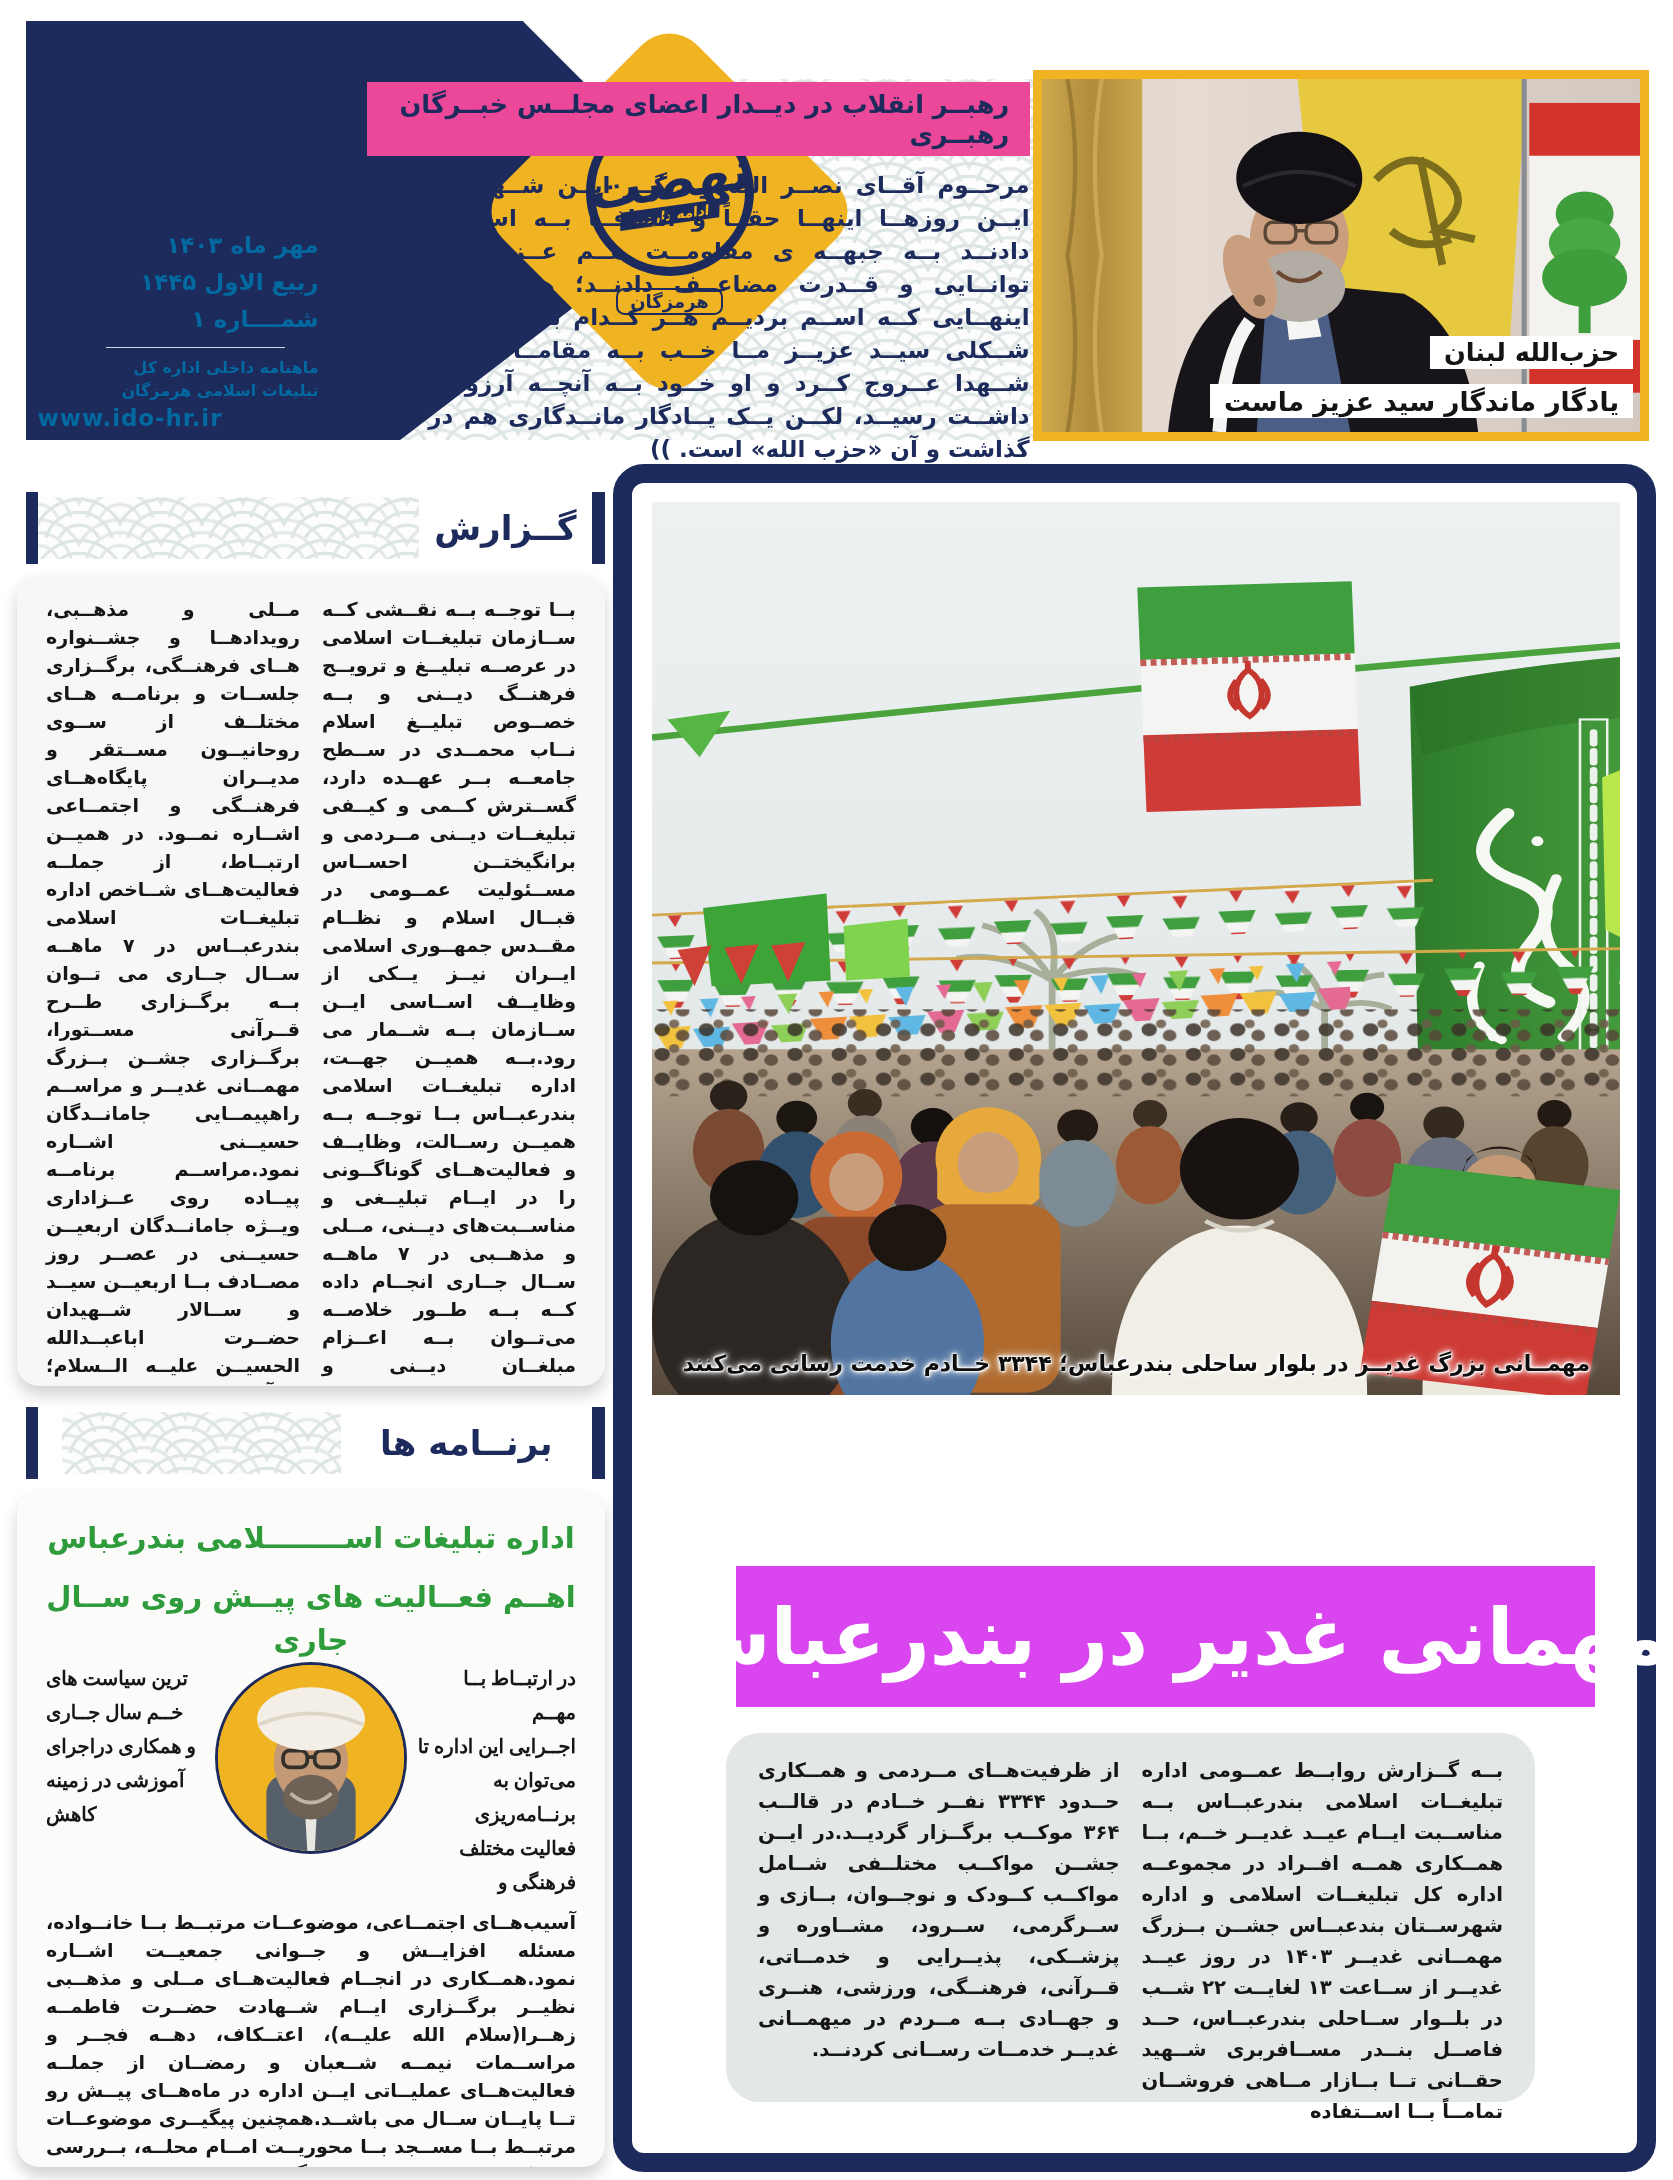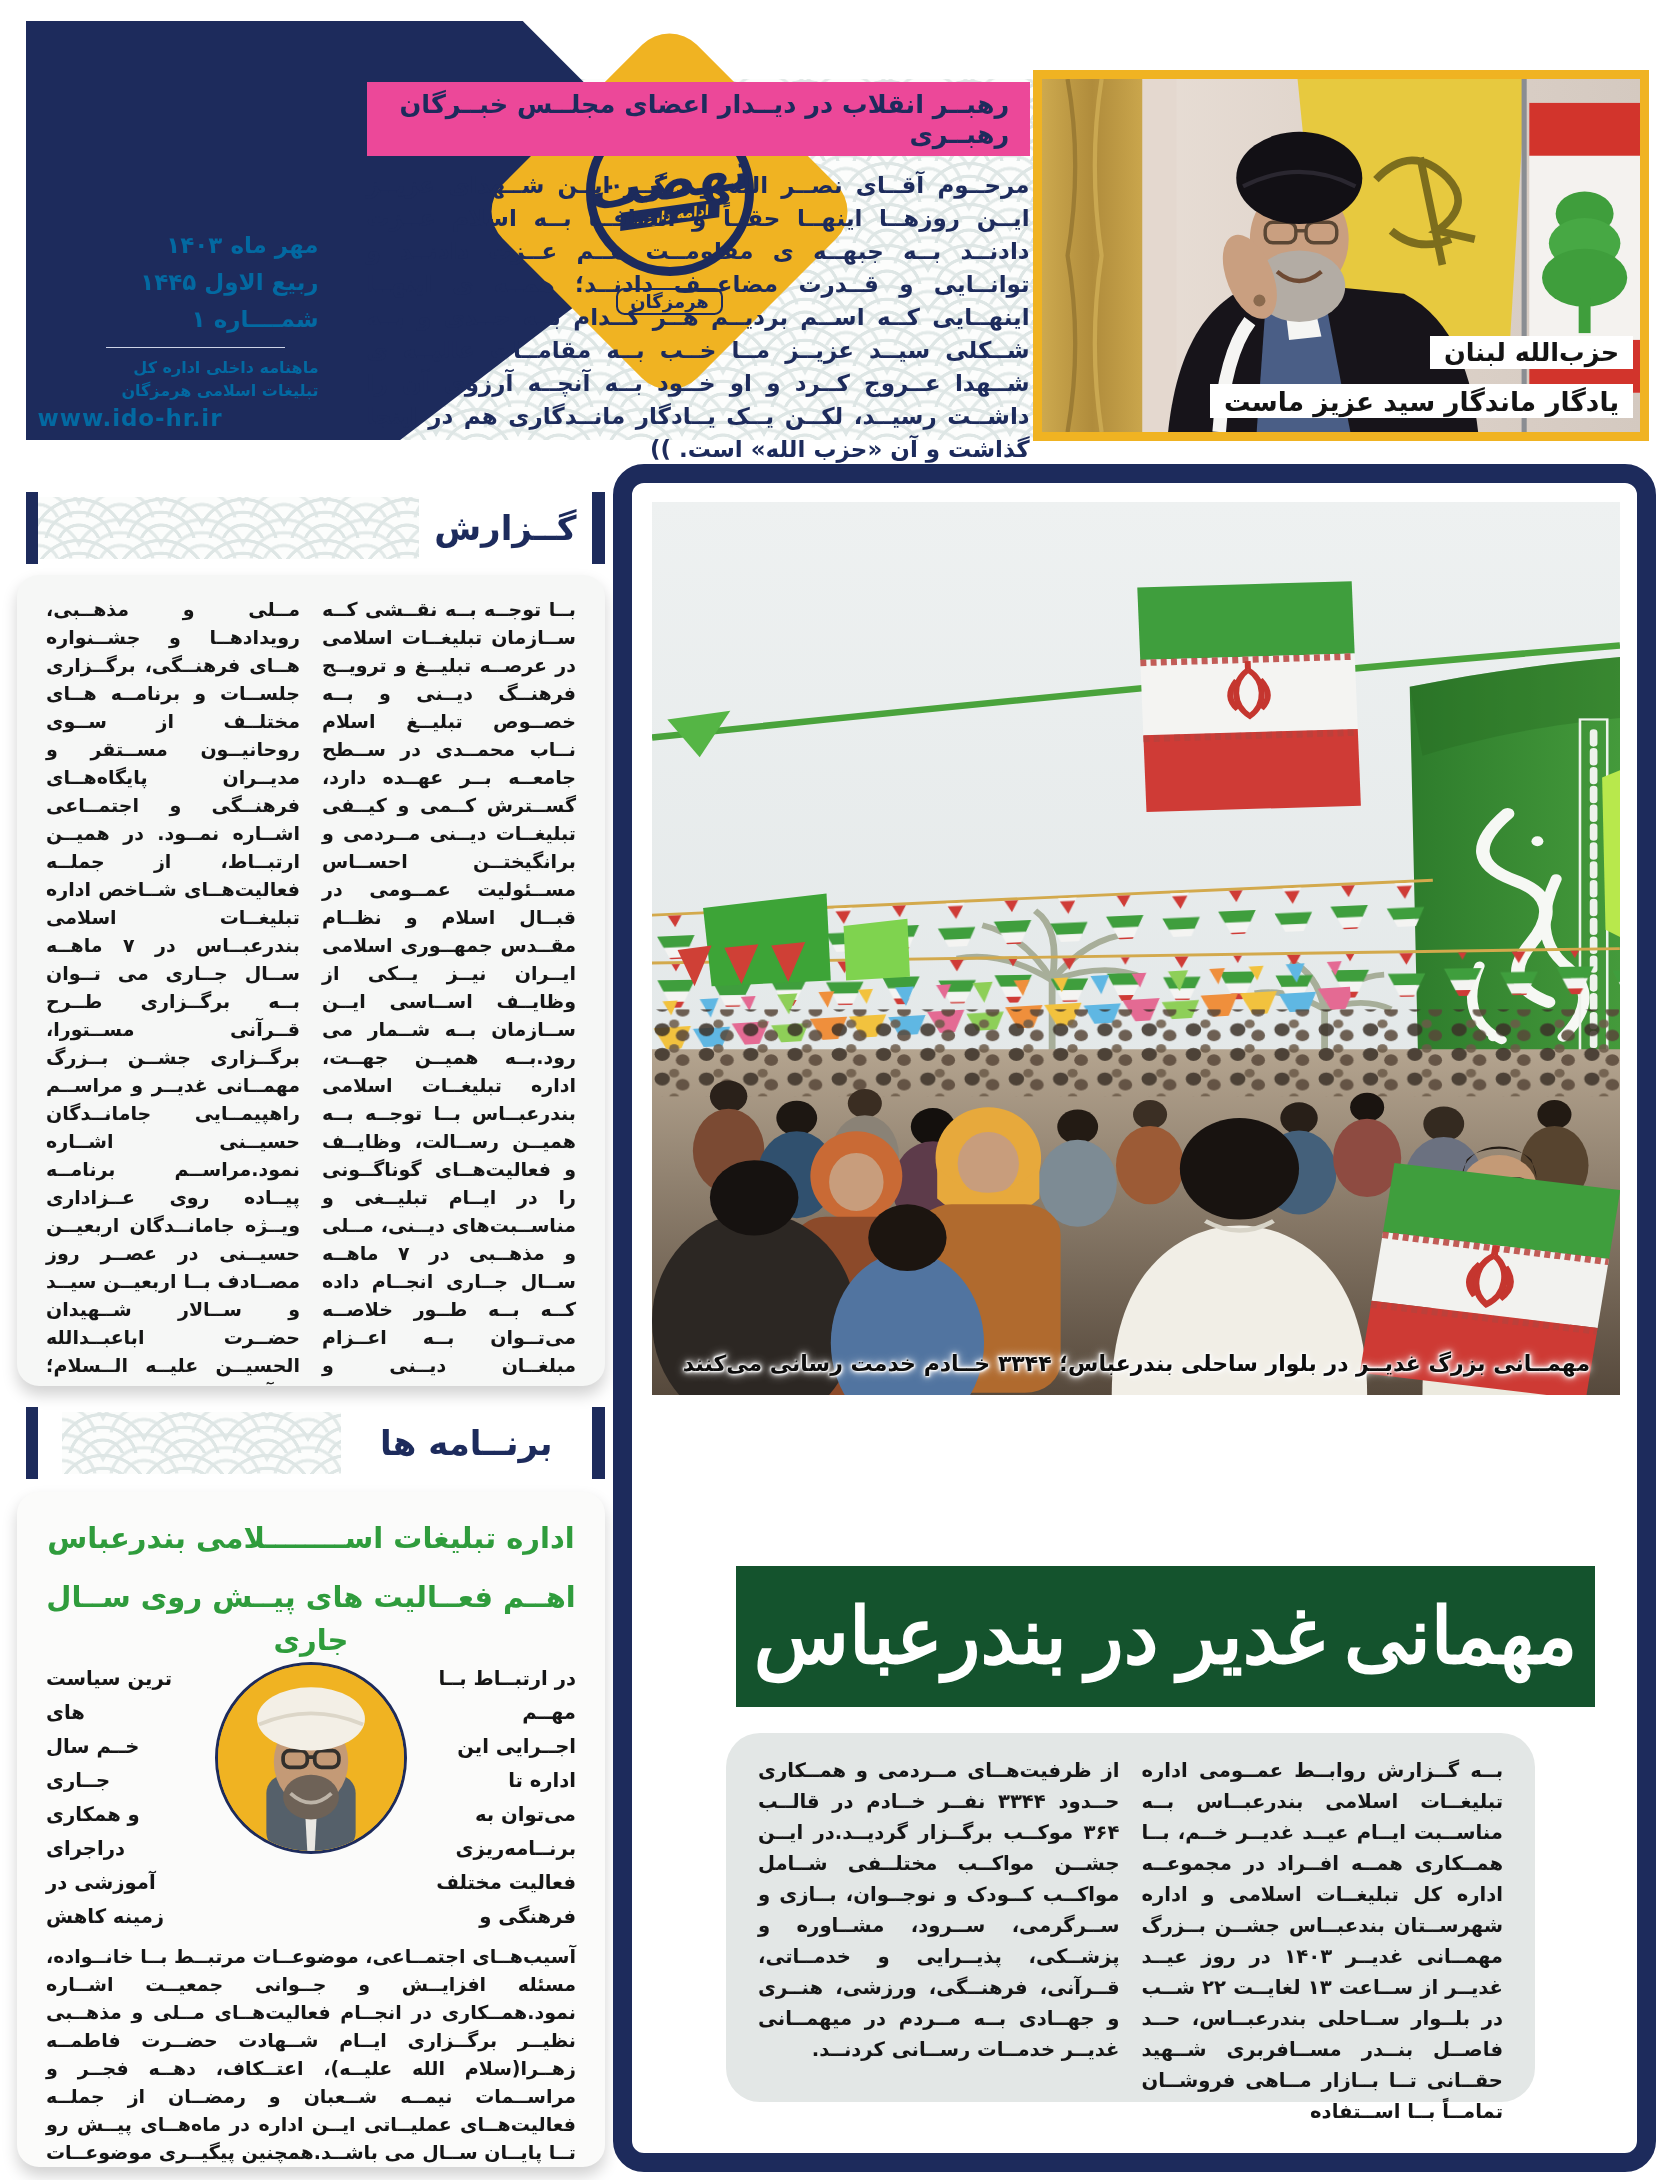"ترین سیاست های" .intro-col { font-family: none -> Liberation Serif, serif }
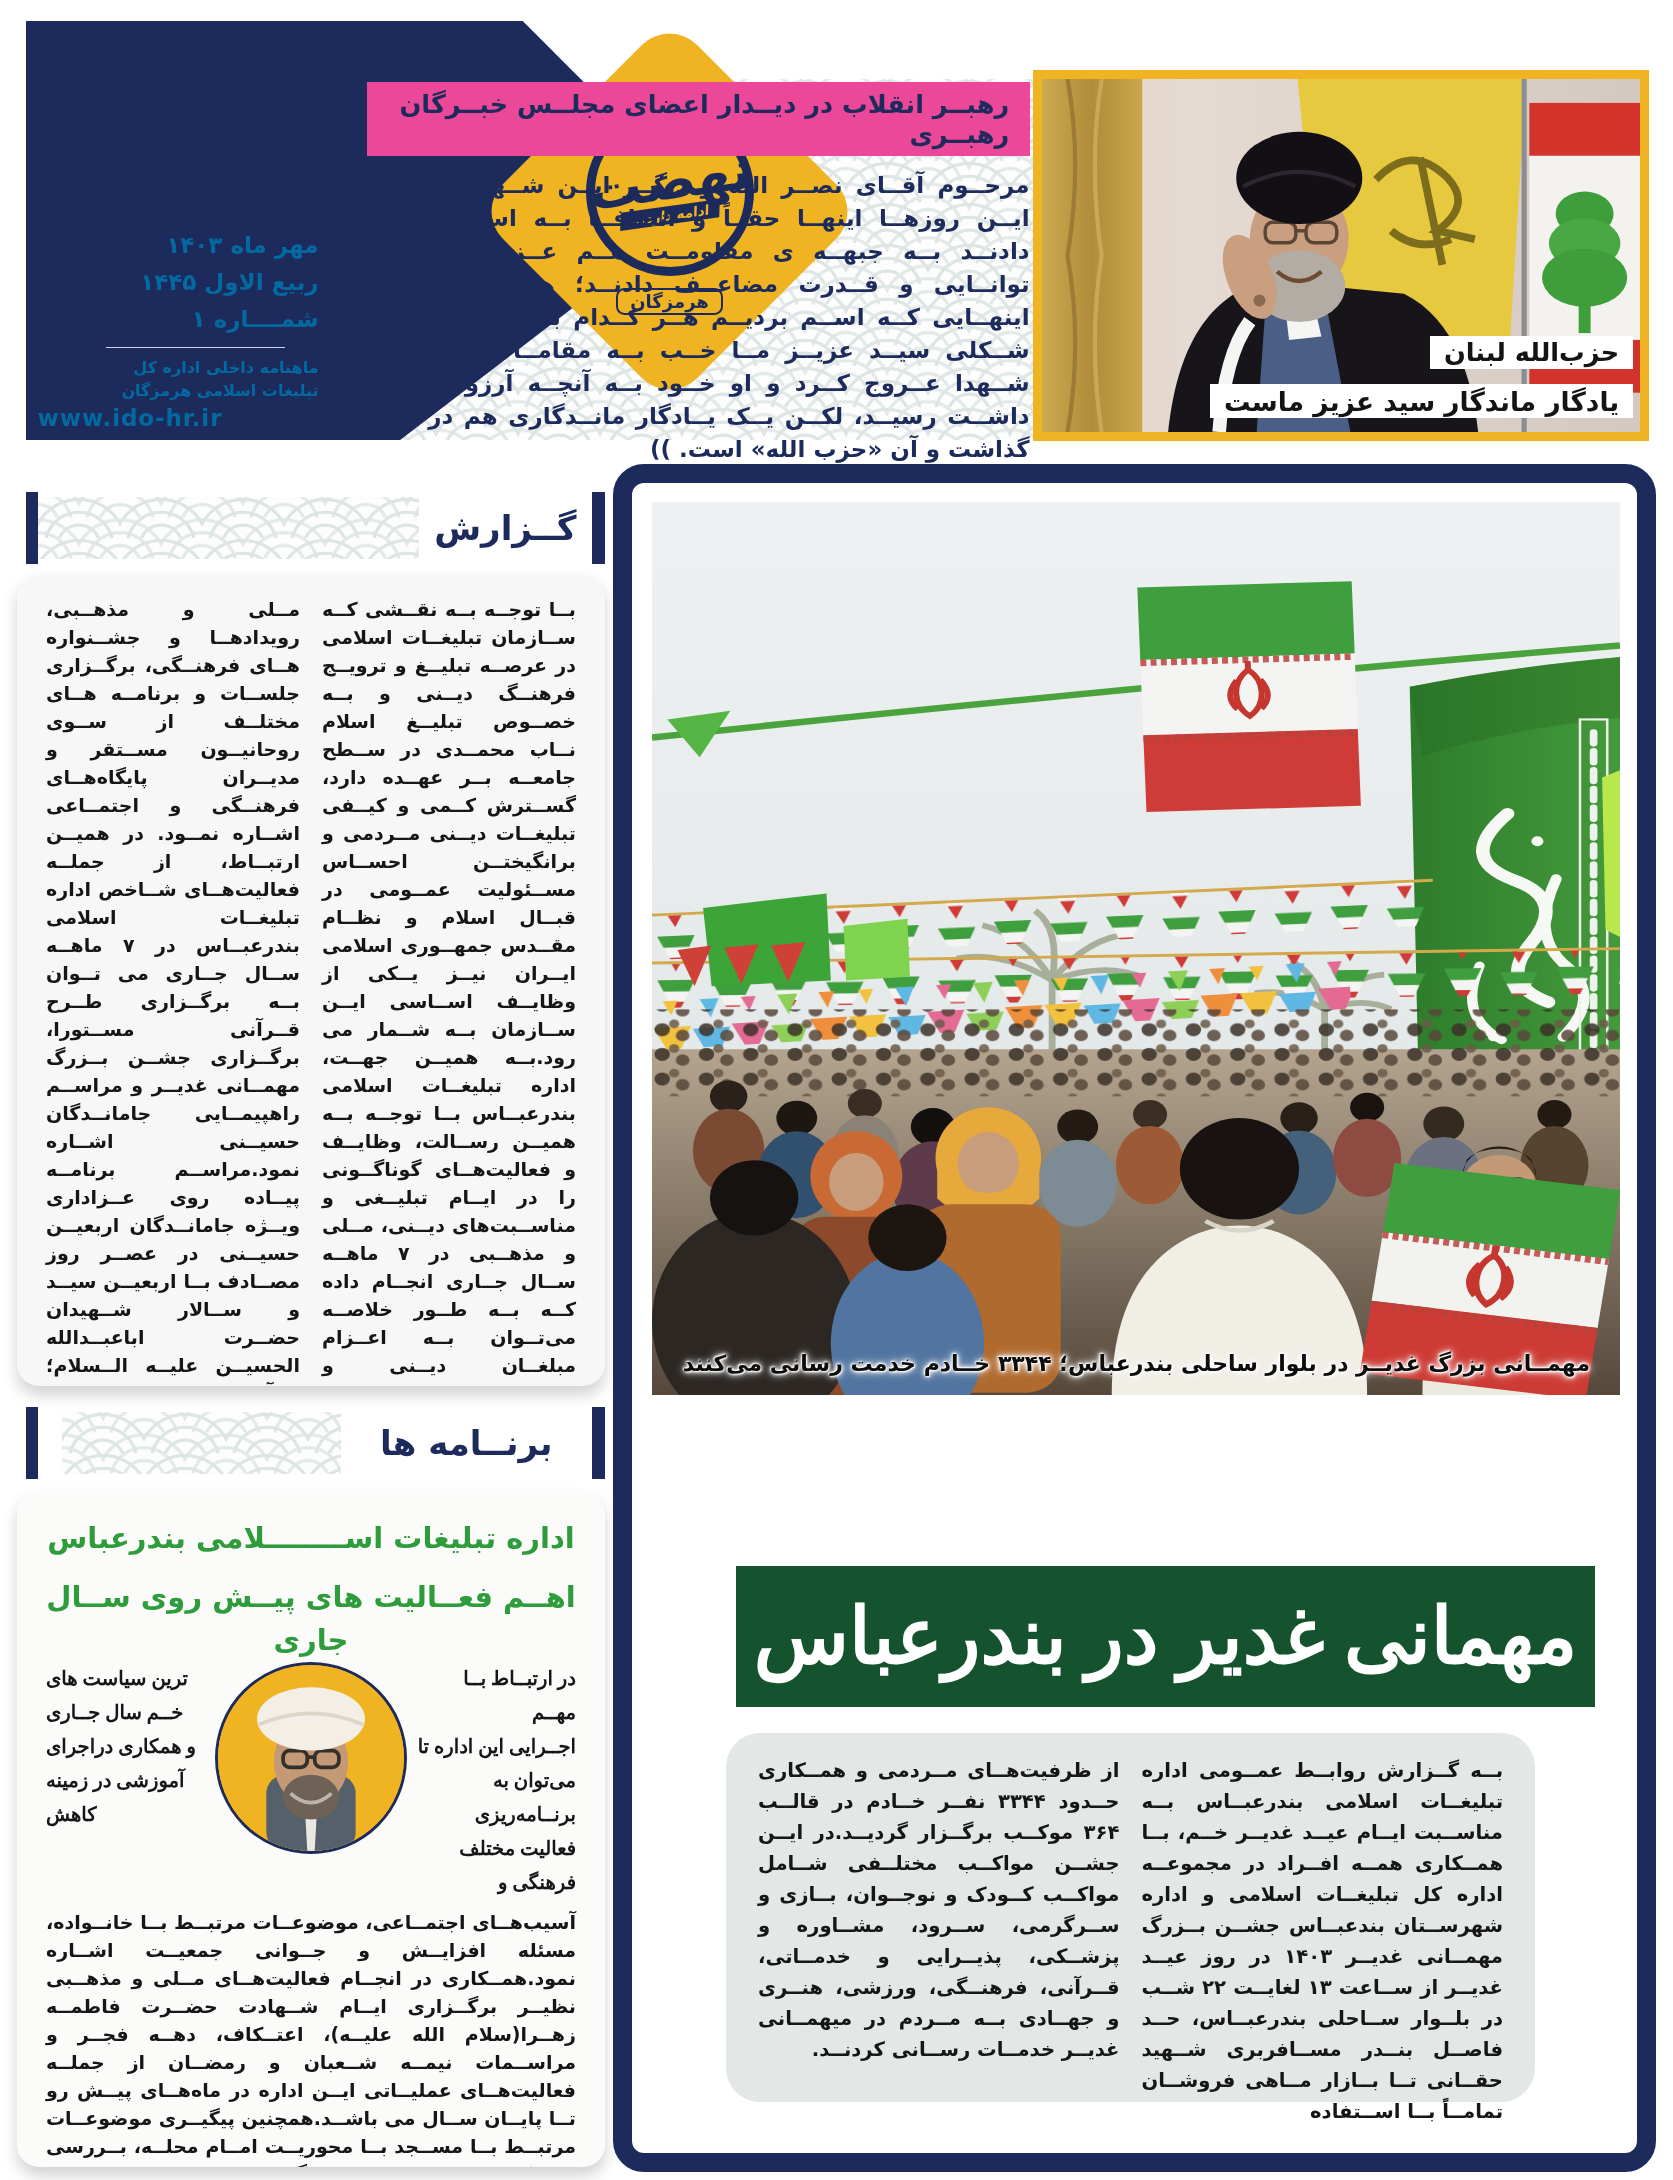"مهمانی غدیر در بندرعباس" .green-banner { background: #14532d -> #d946ef; font-family: Liberation Serif, serif -> none }
